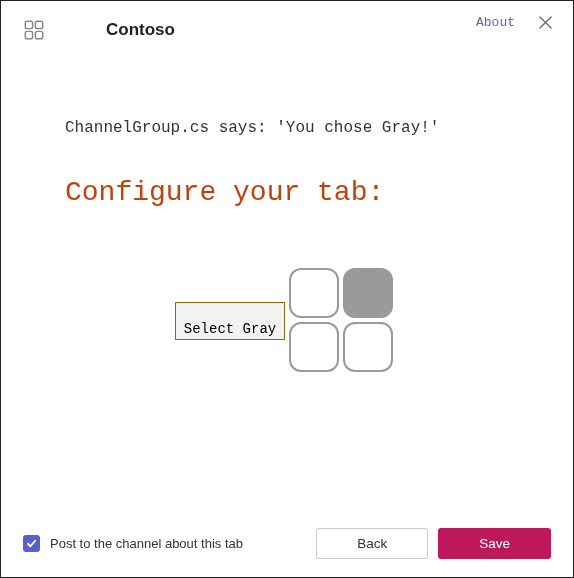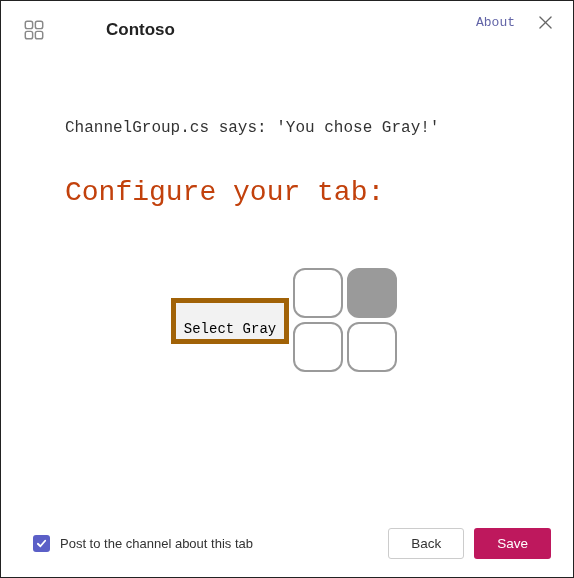"Select Gray" .select-btn { border: 5px solid #a16207 -> 1px solid #a16207 }
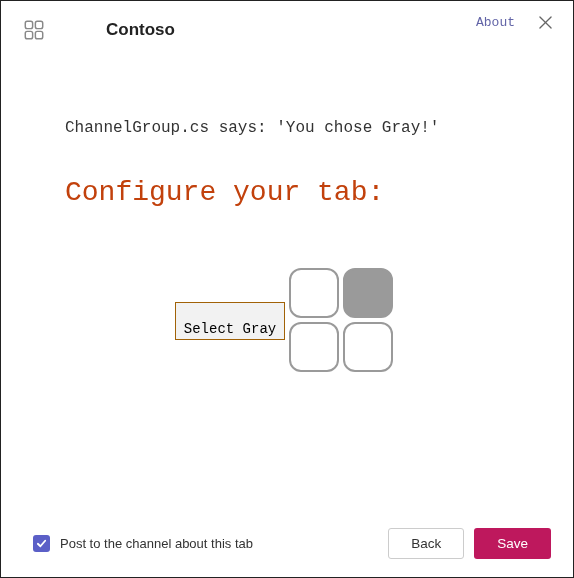"Post to the channel about" .footer { margin-left: 10px -> none }
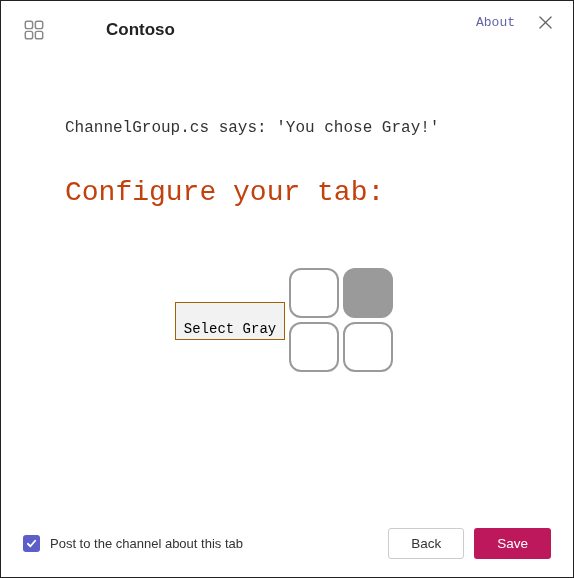"Back" .btn { padding: 7px 22px -> 7px 40px }
